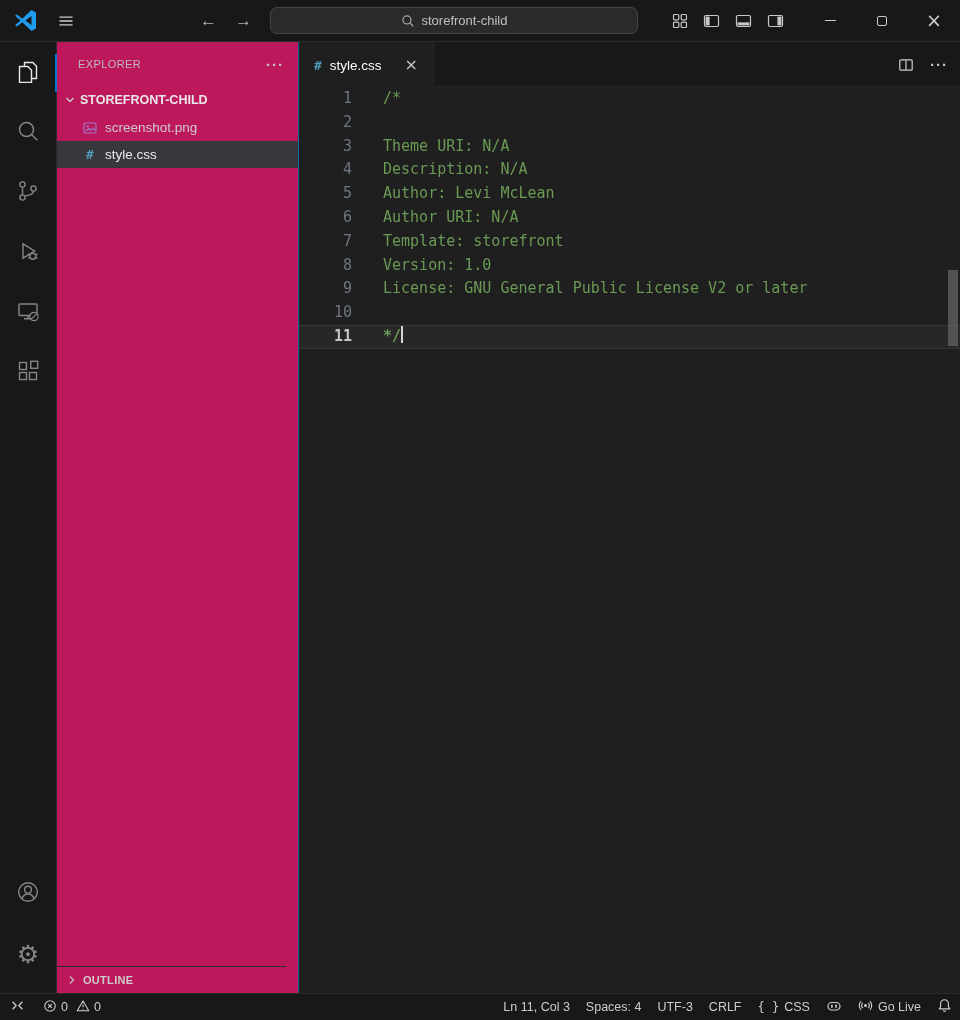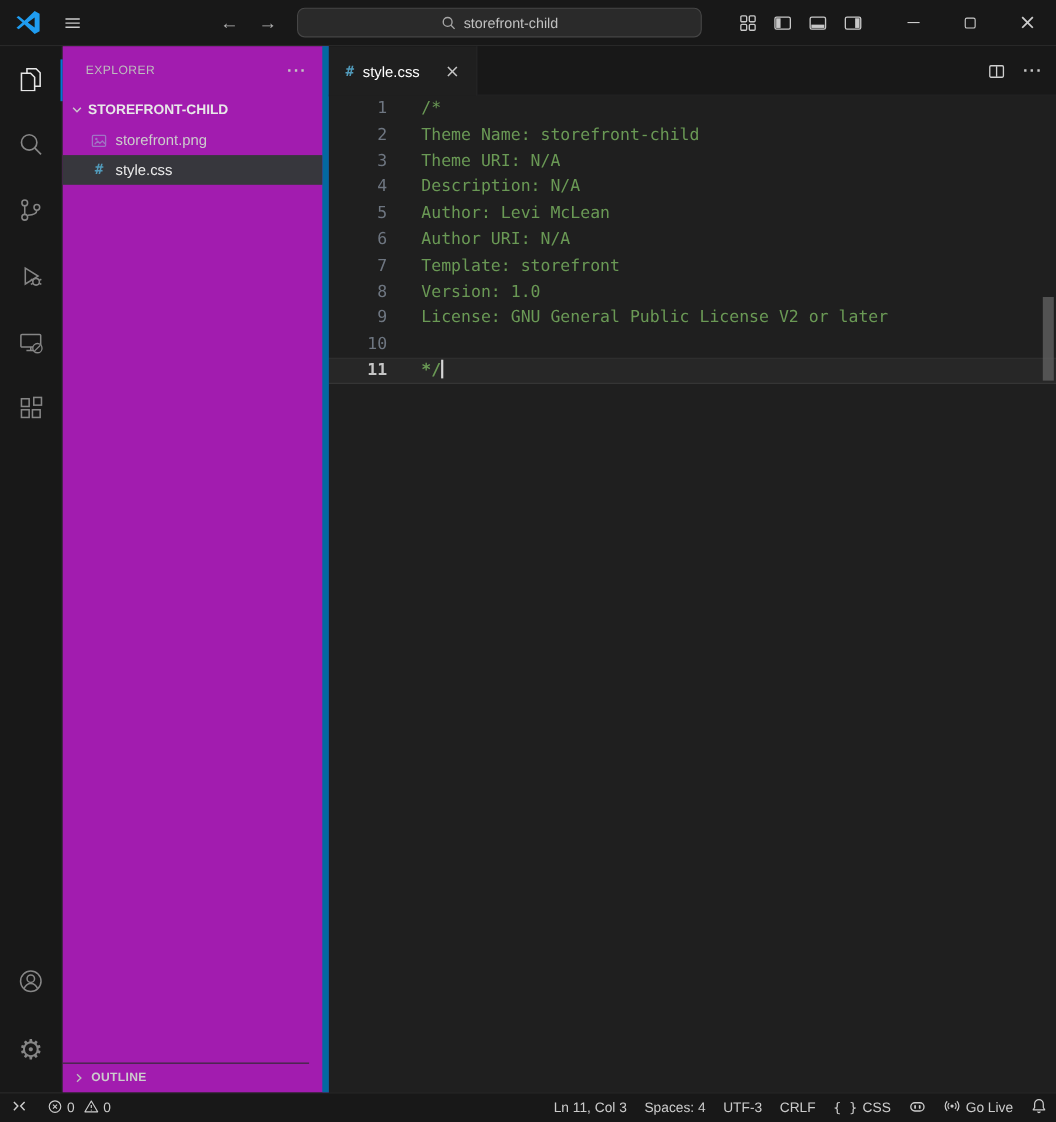"EXPLORER" .sidebar { background: #a21caf -> #be185d; border-right: 6px solid #0369a1 -> 1px solid #0369a1 }
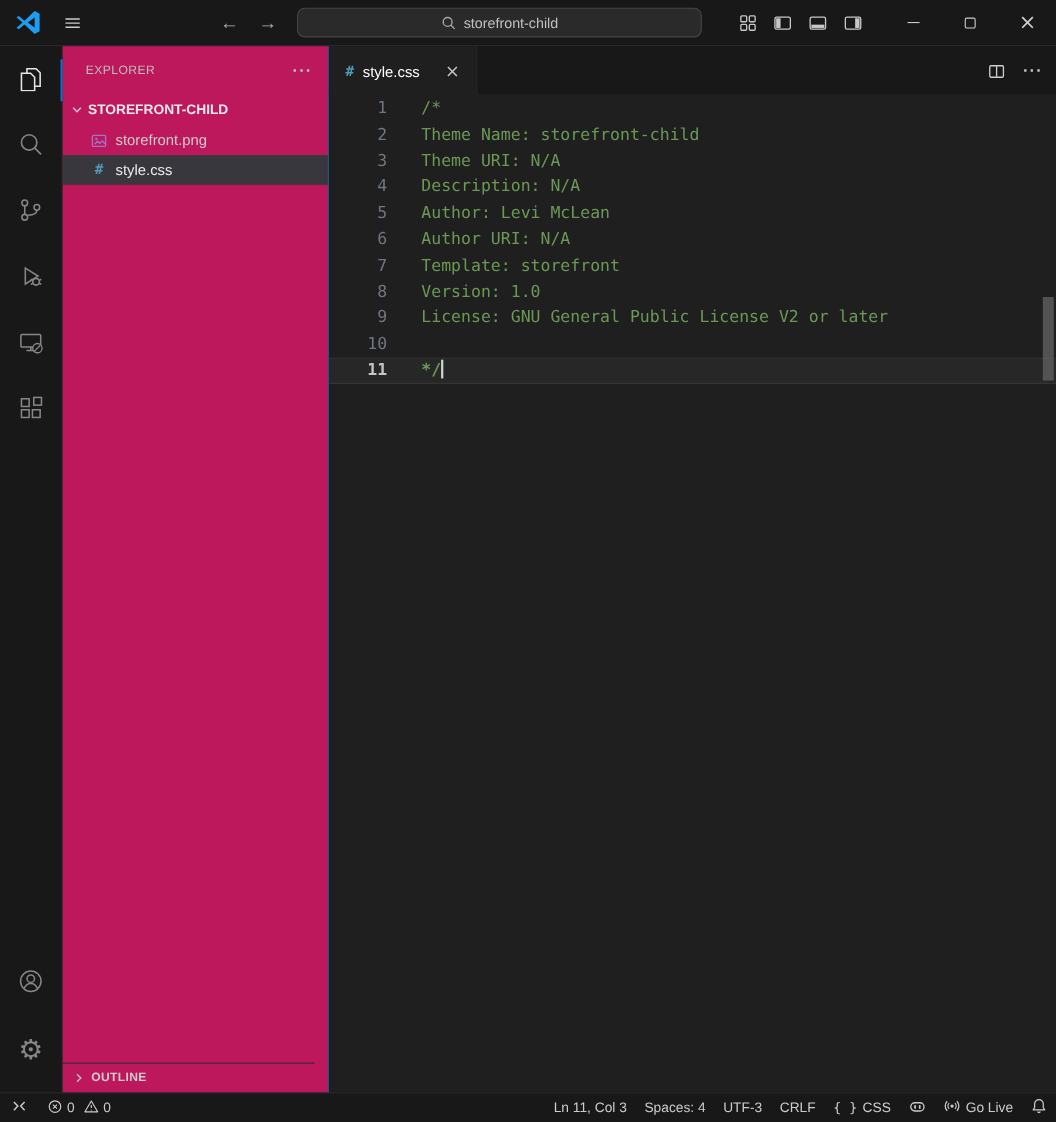"storefront.png" span { text: storefront.png -> screenshot.png }
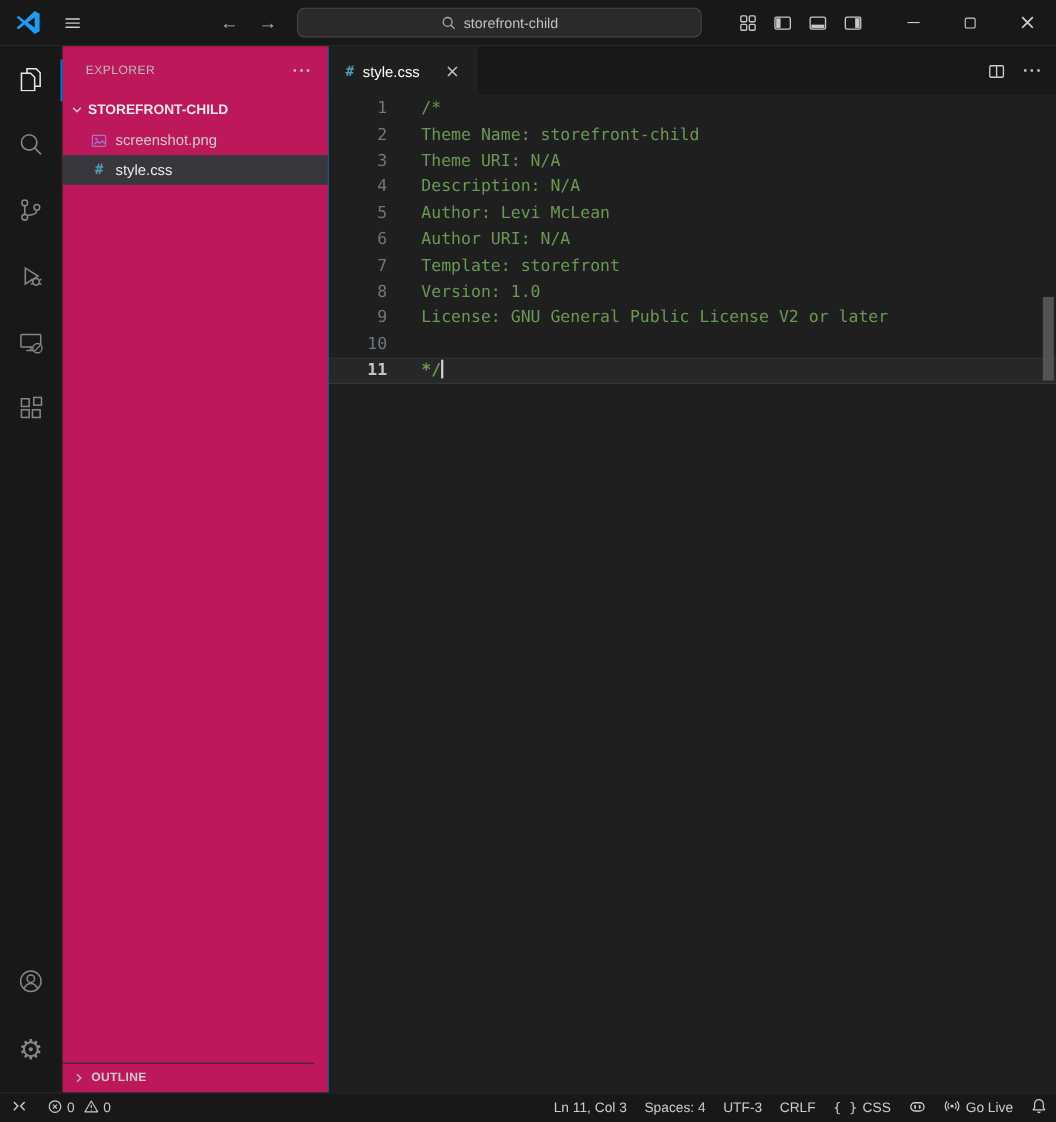"Theme Name: storefront-child" span.code { html: <span>Theme Name: storefront-child</span> -> none }
